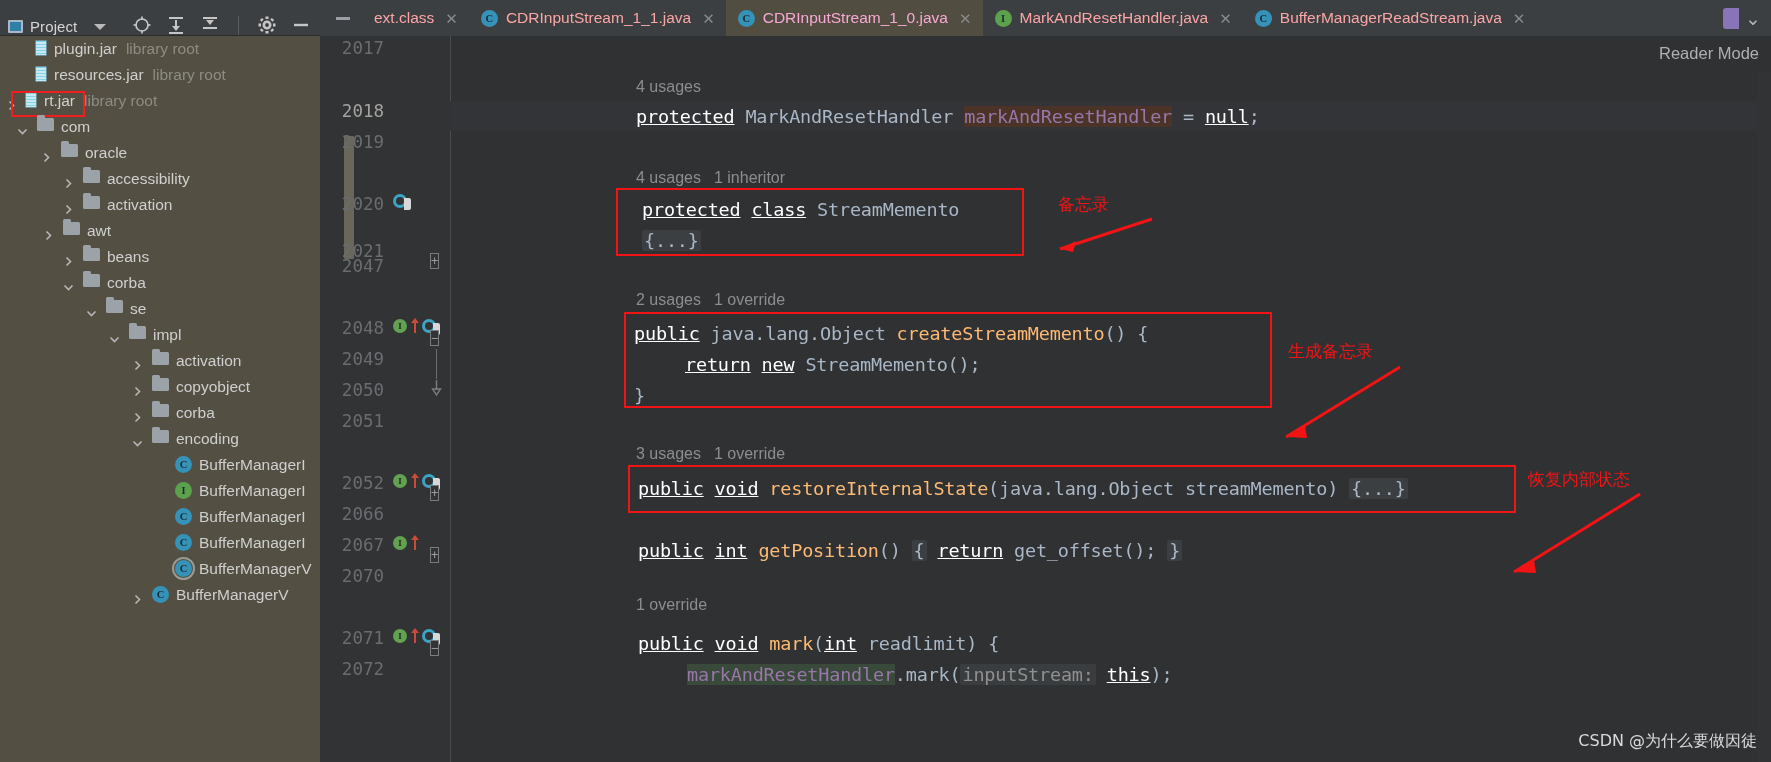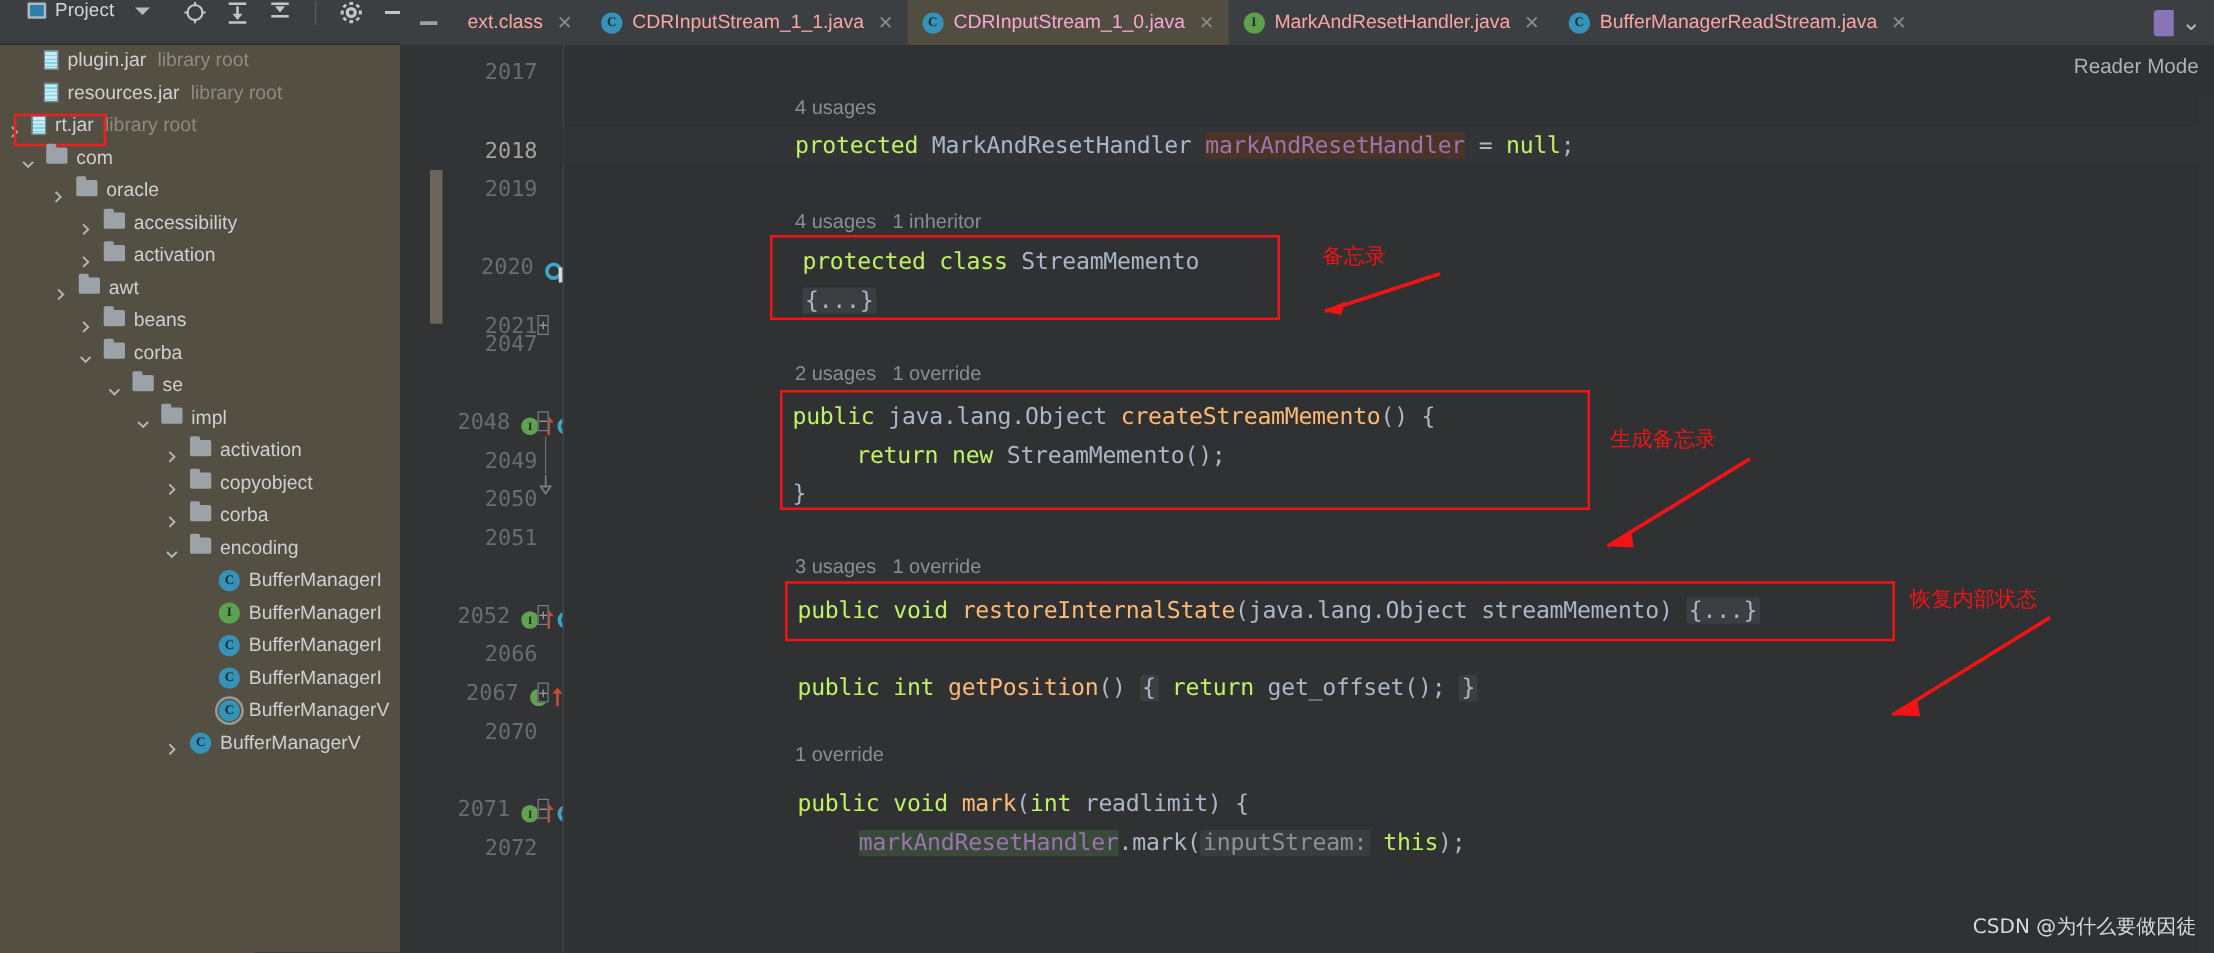"Project" .proj-header { align-items: flex-start -> flex-end; padding-left: 22px -> 8px }
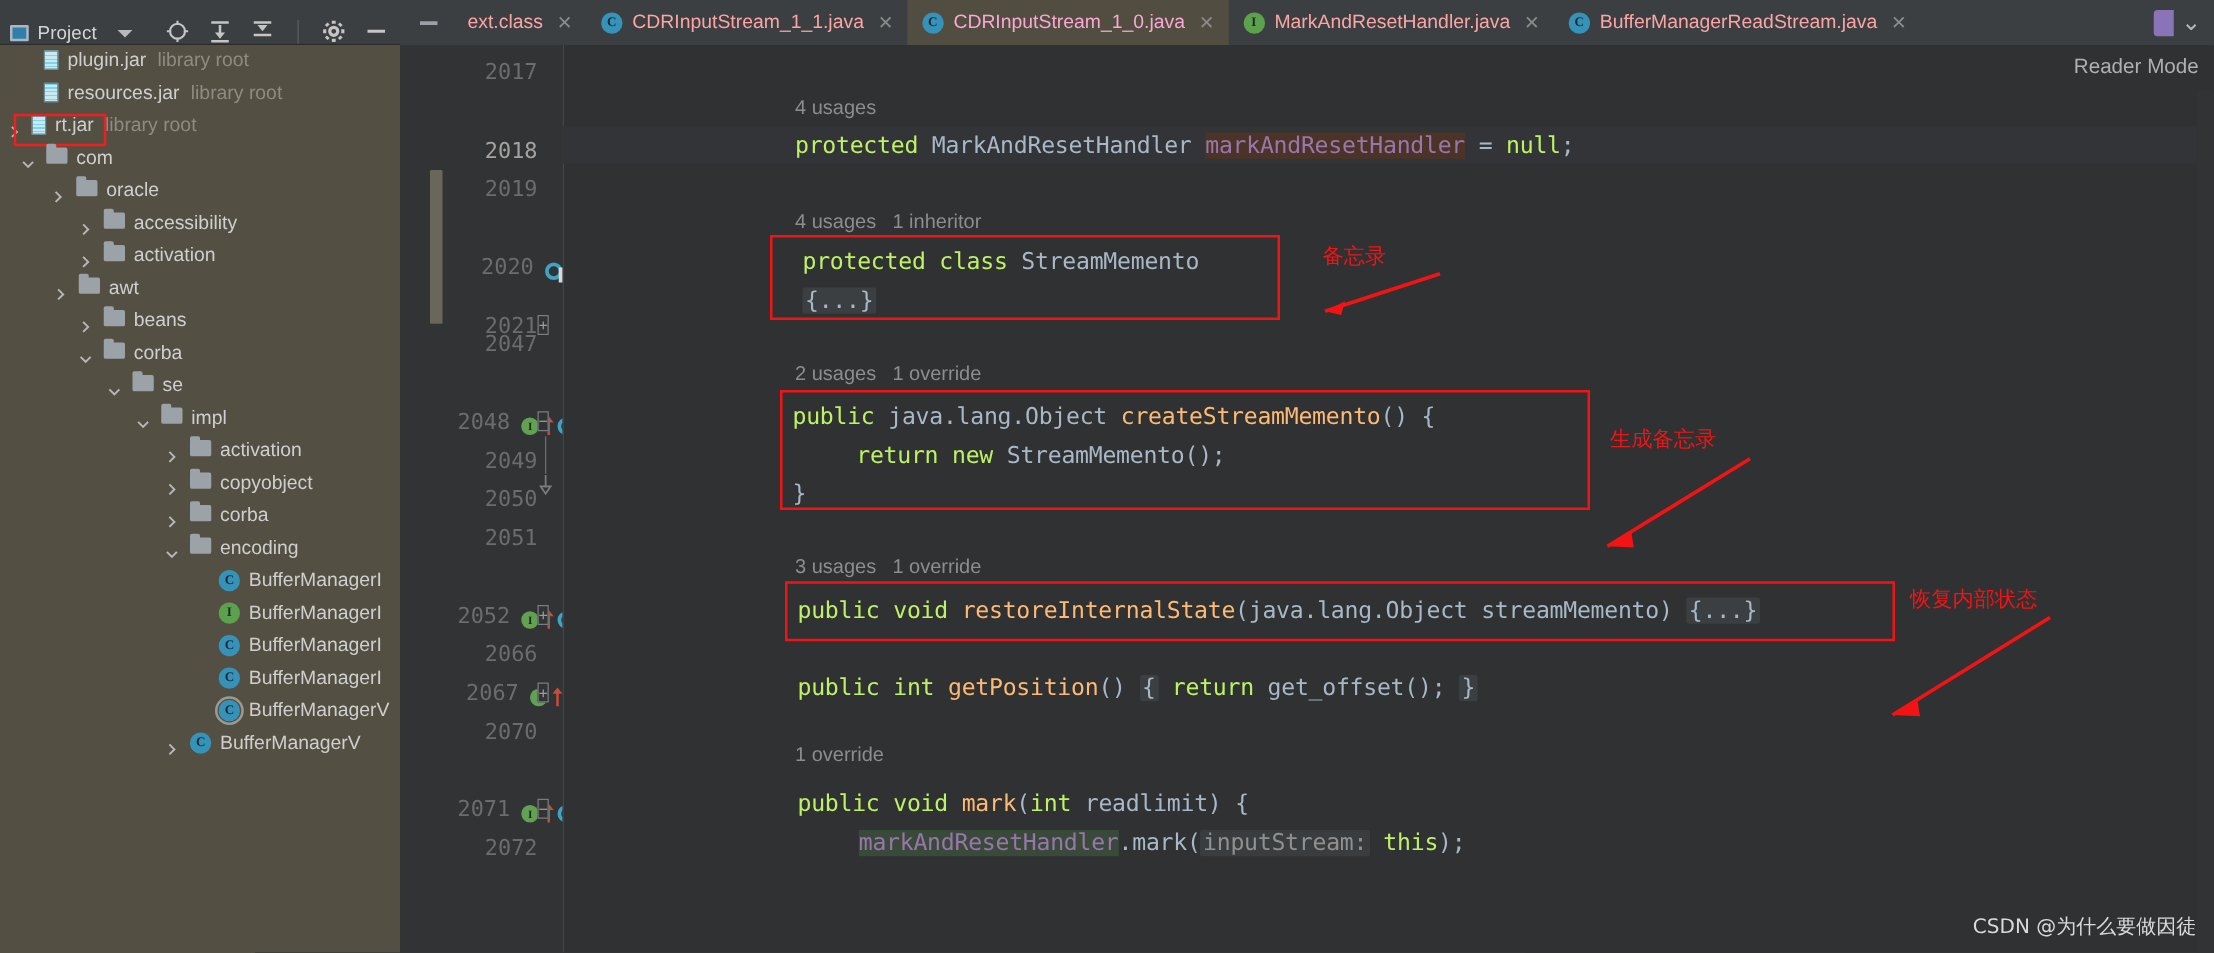"2017" .gline { align-items: flex-end -> flex-start; padding-left: 46px -> none }
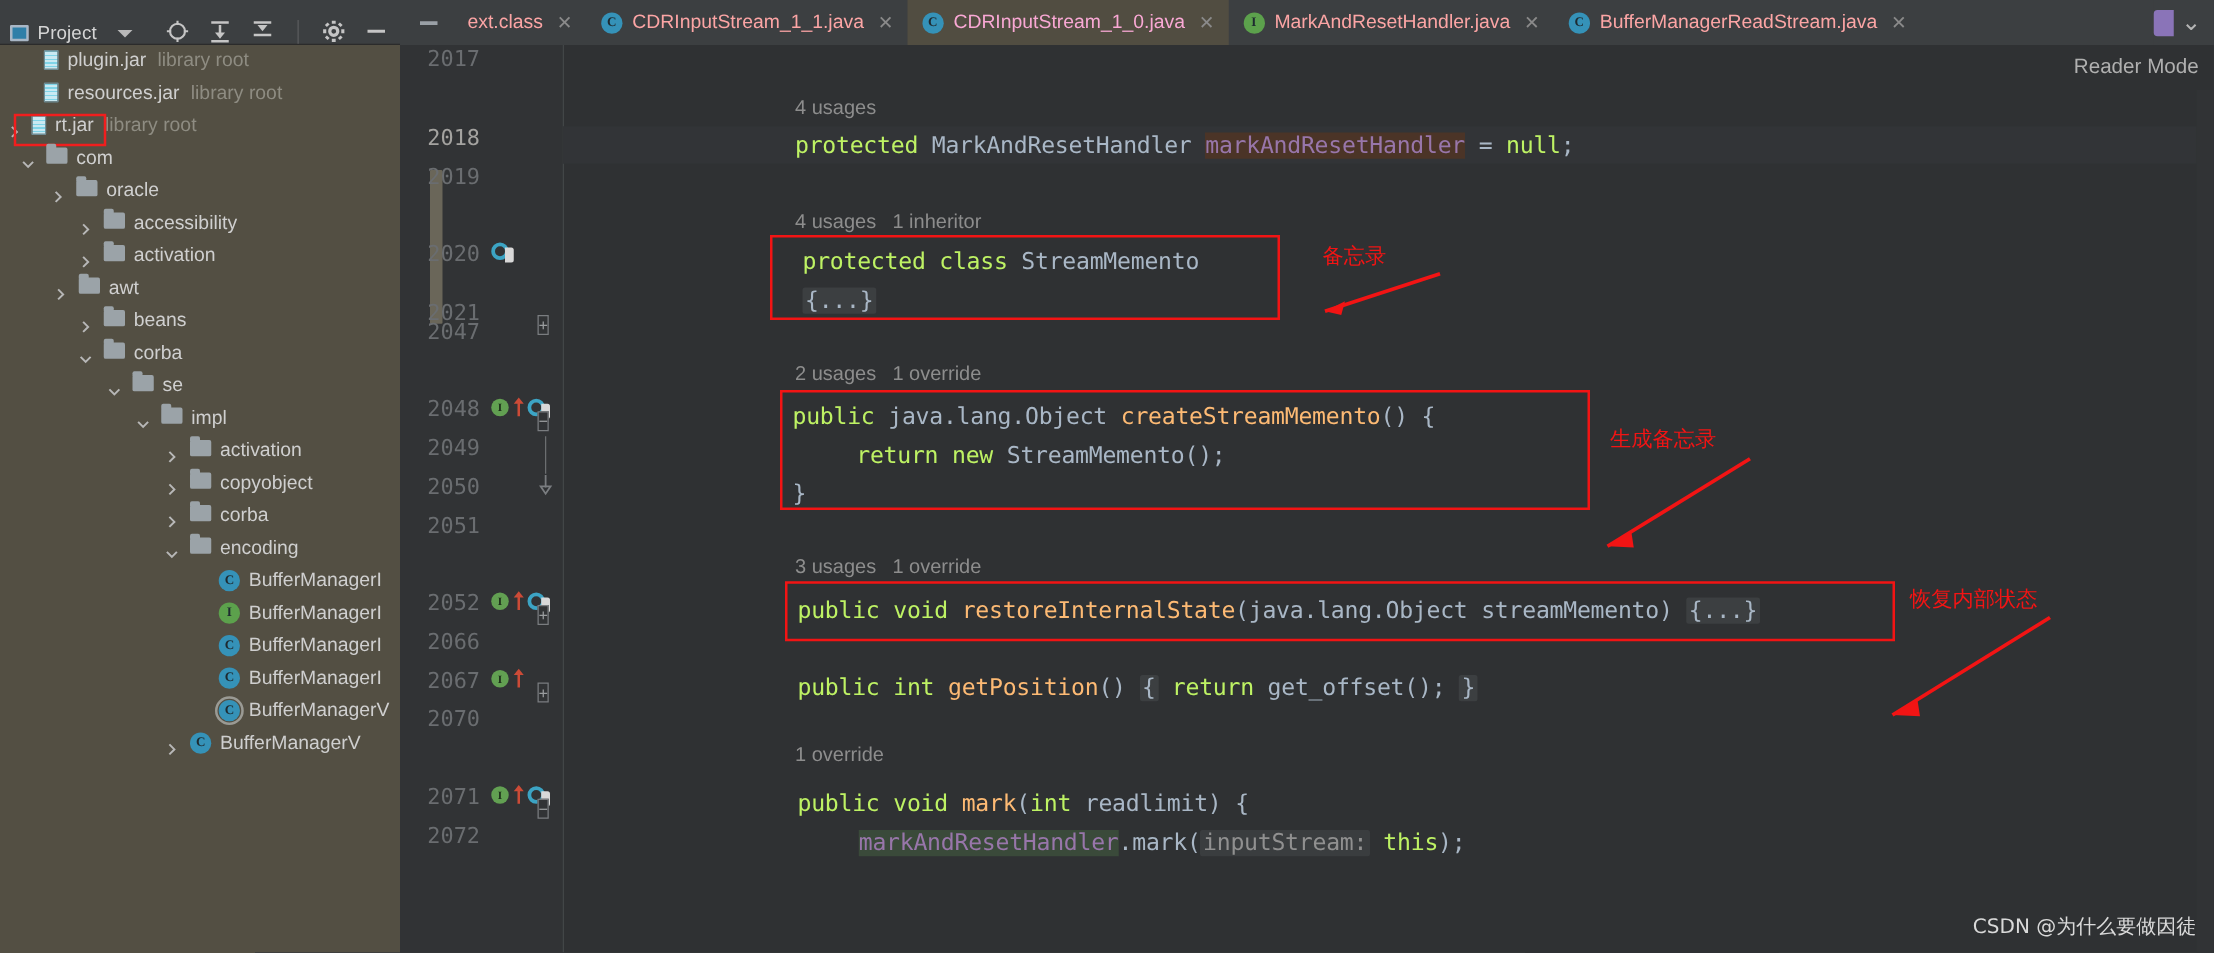"protected" .kw { color: #bef264 -> #ffffff; text-decoration: none -> underline }
